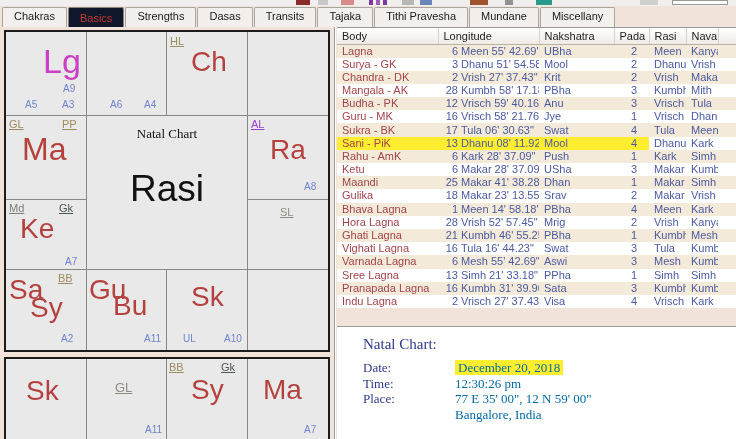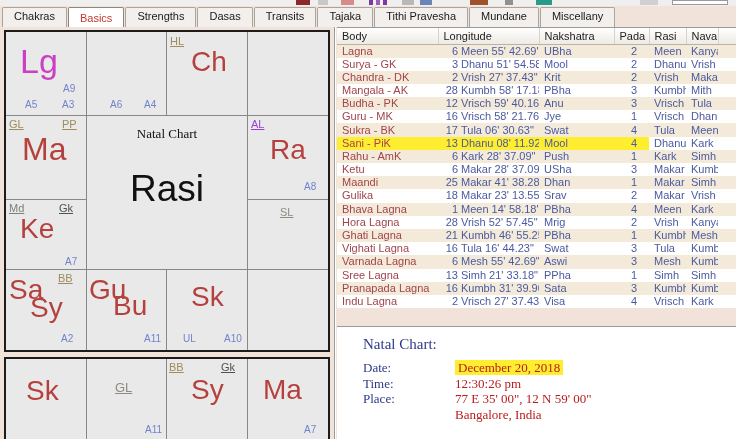"Basics" .tab.active { background: #ffffff -> #0f172a }
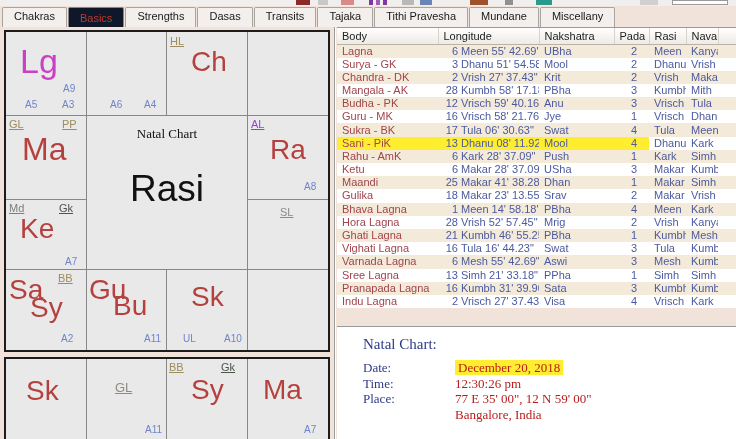"Lg" .planet.lg { margin-left: none -> 23px }
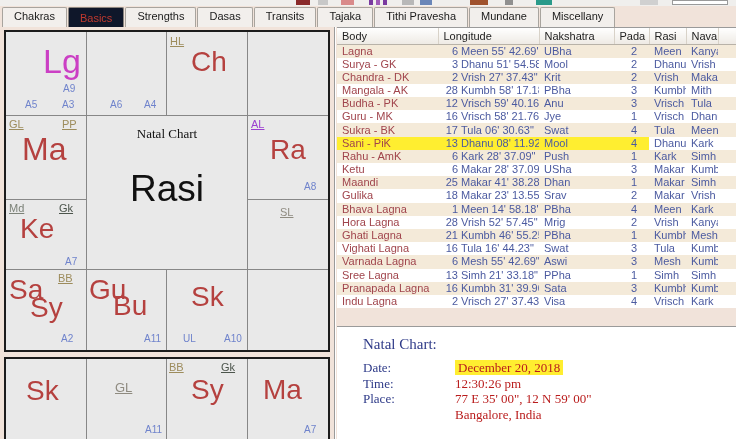"December 20, 2018" .nvalue { color: #b91c1c -> #0369a1 }
